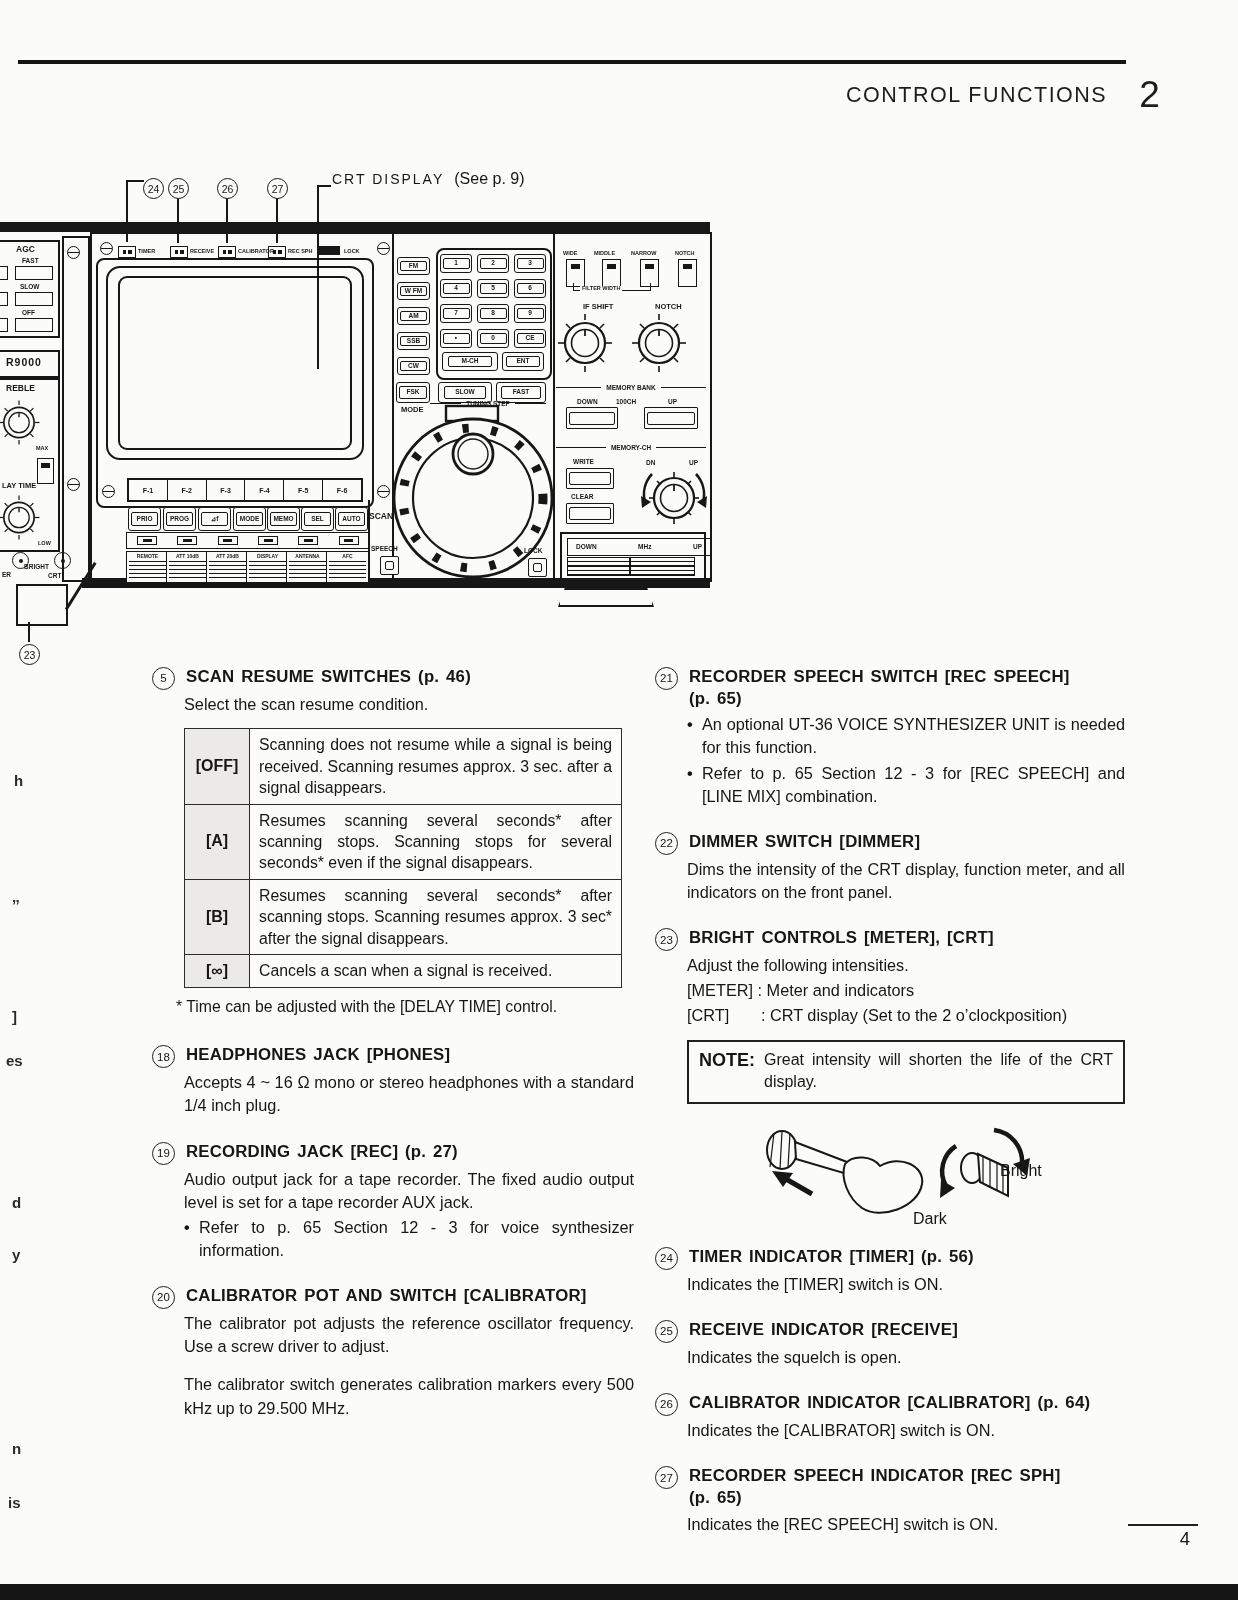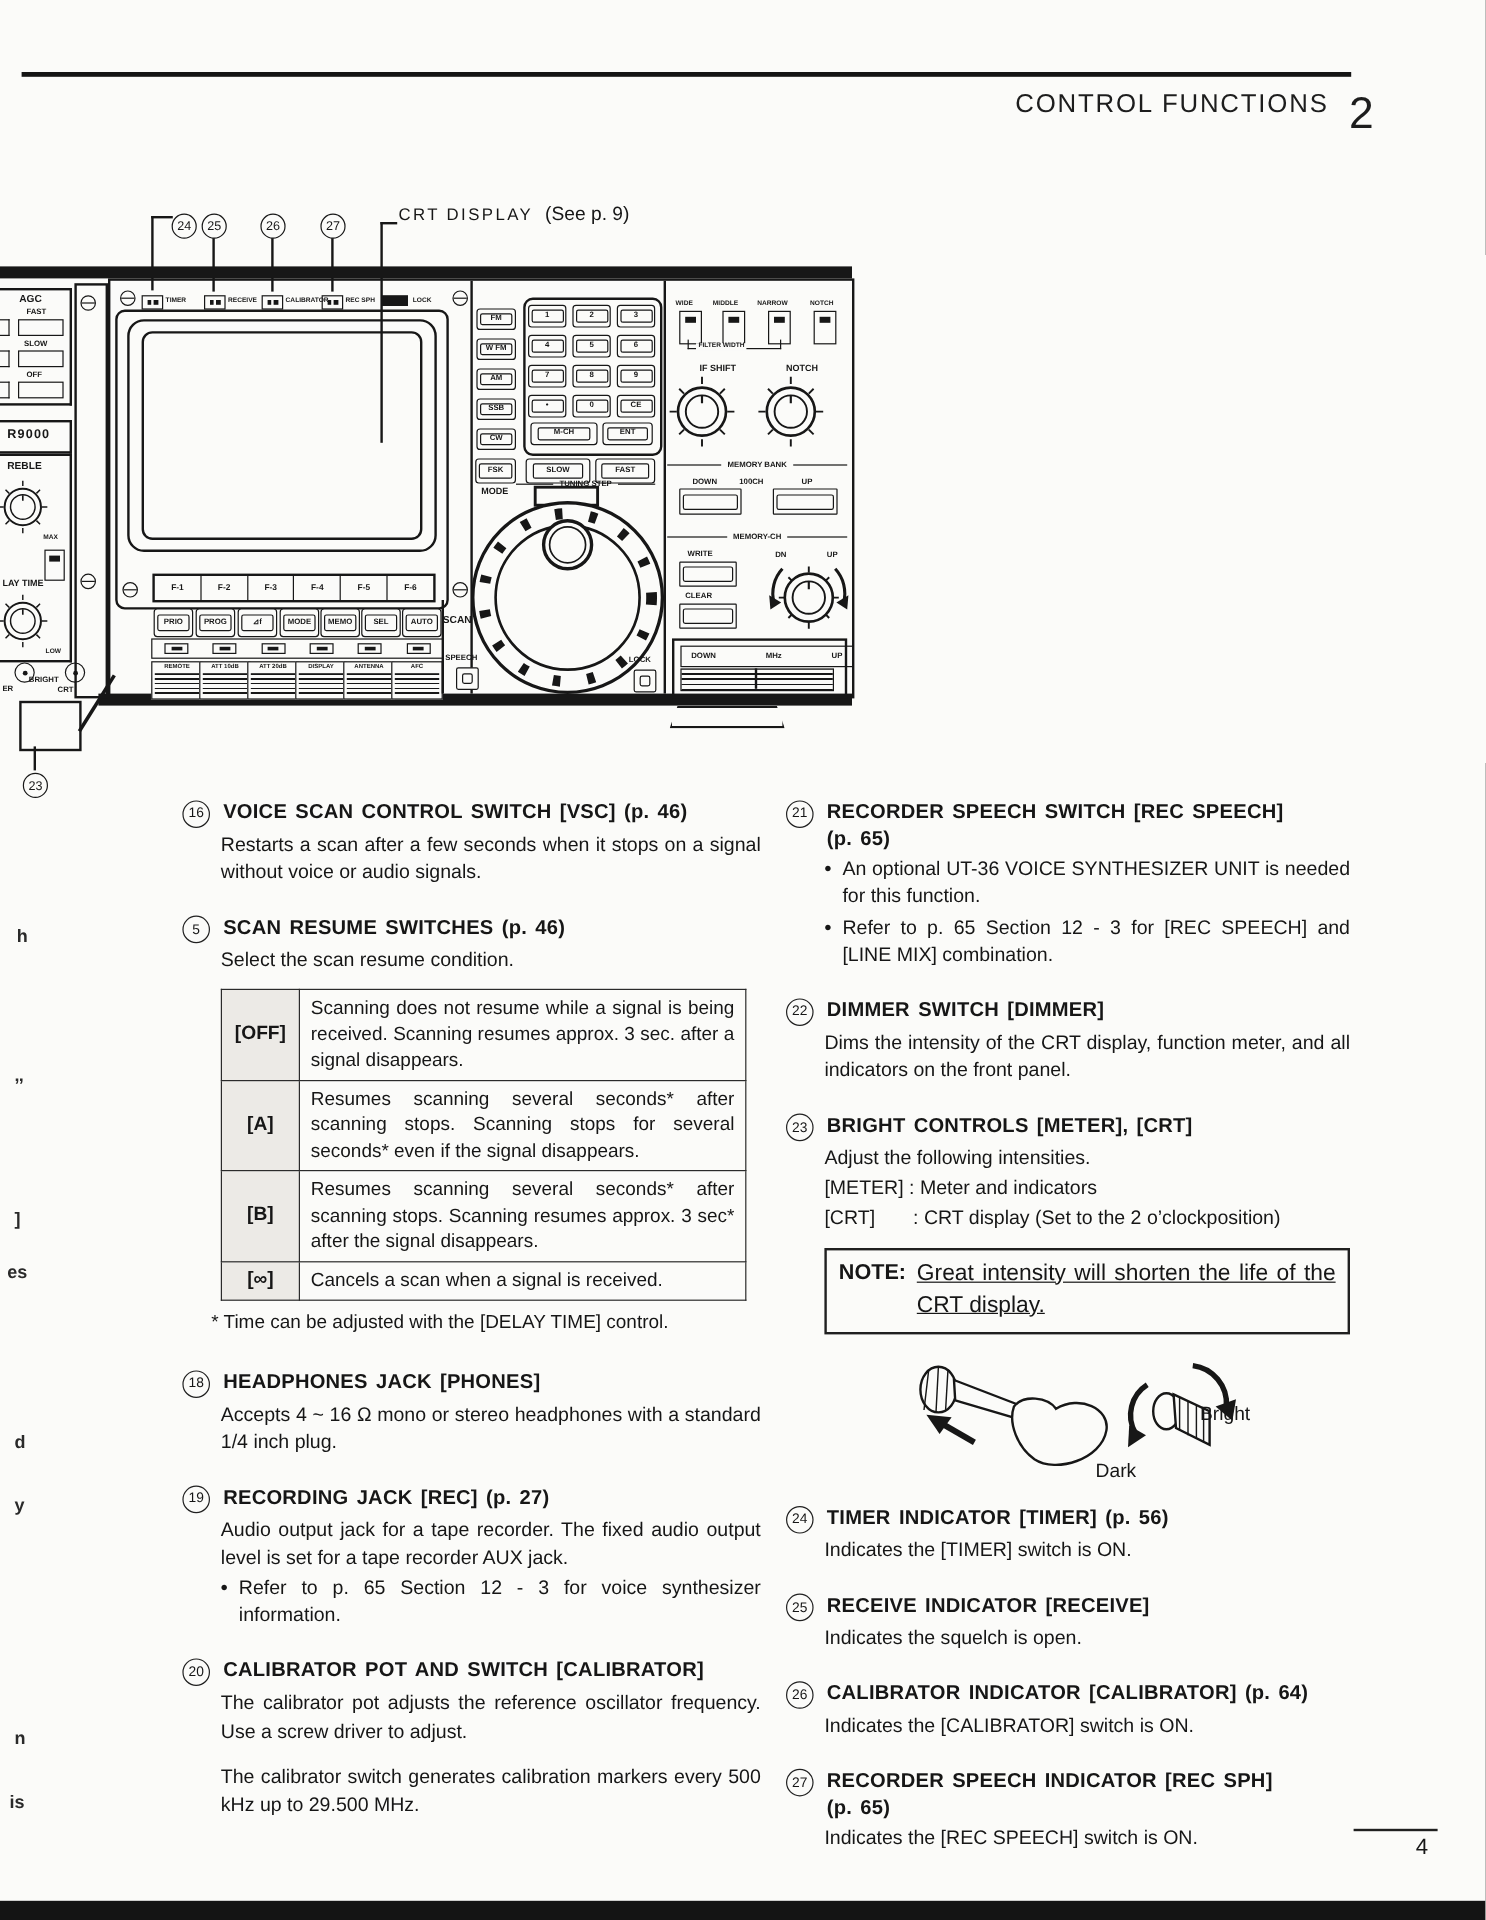"CONTROL FUNCTIONS" .htitle { align-items: flex-start -> center; gap: 17px -> 32px }
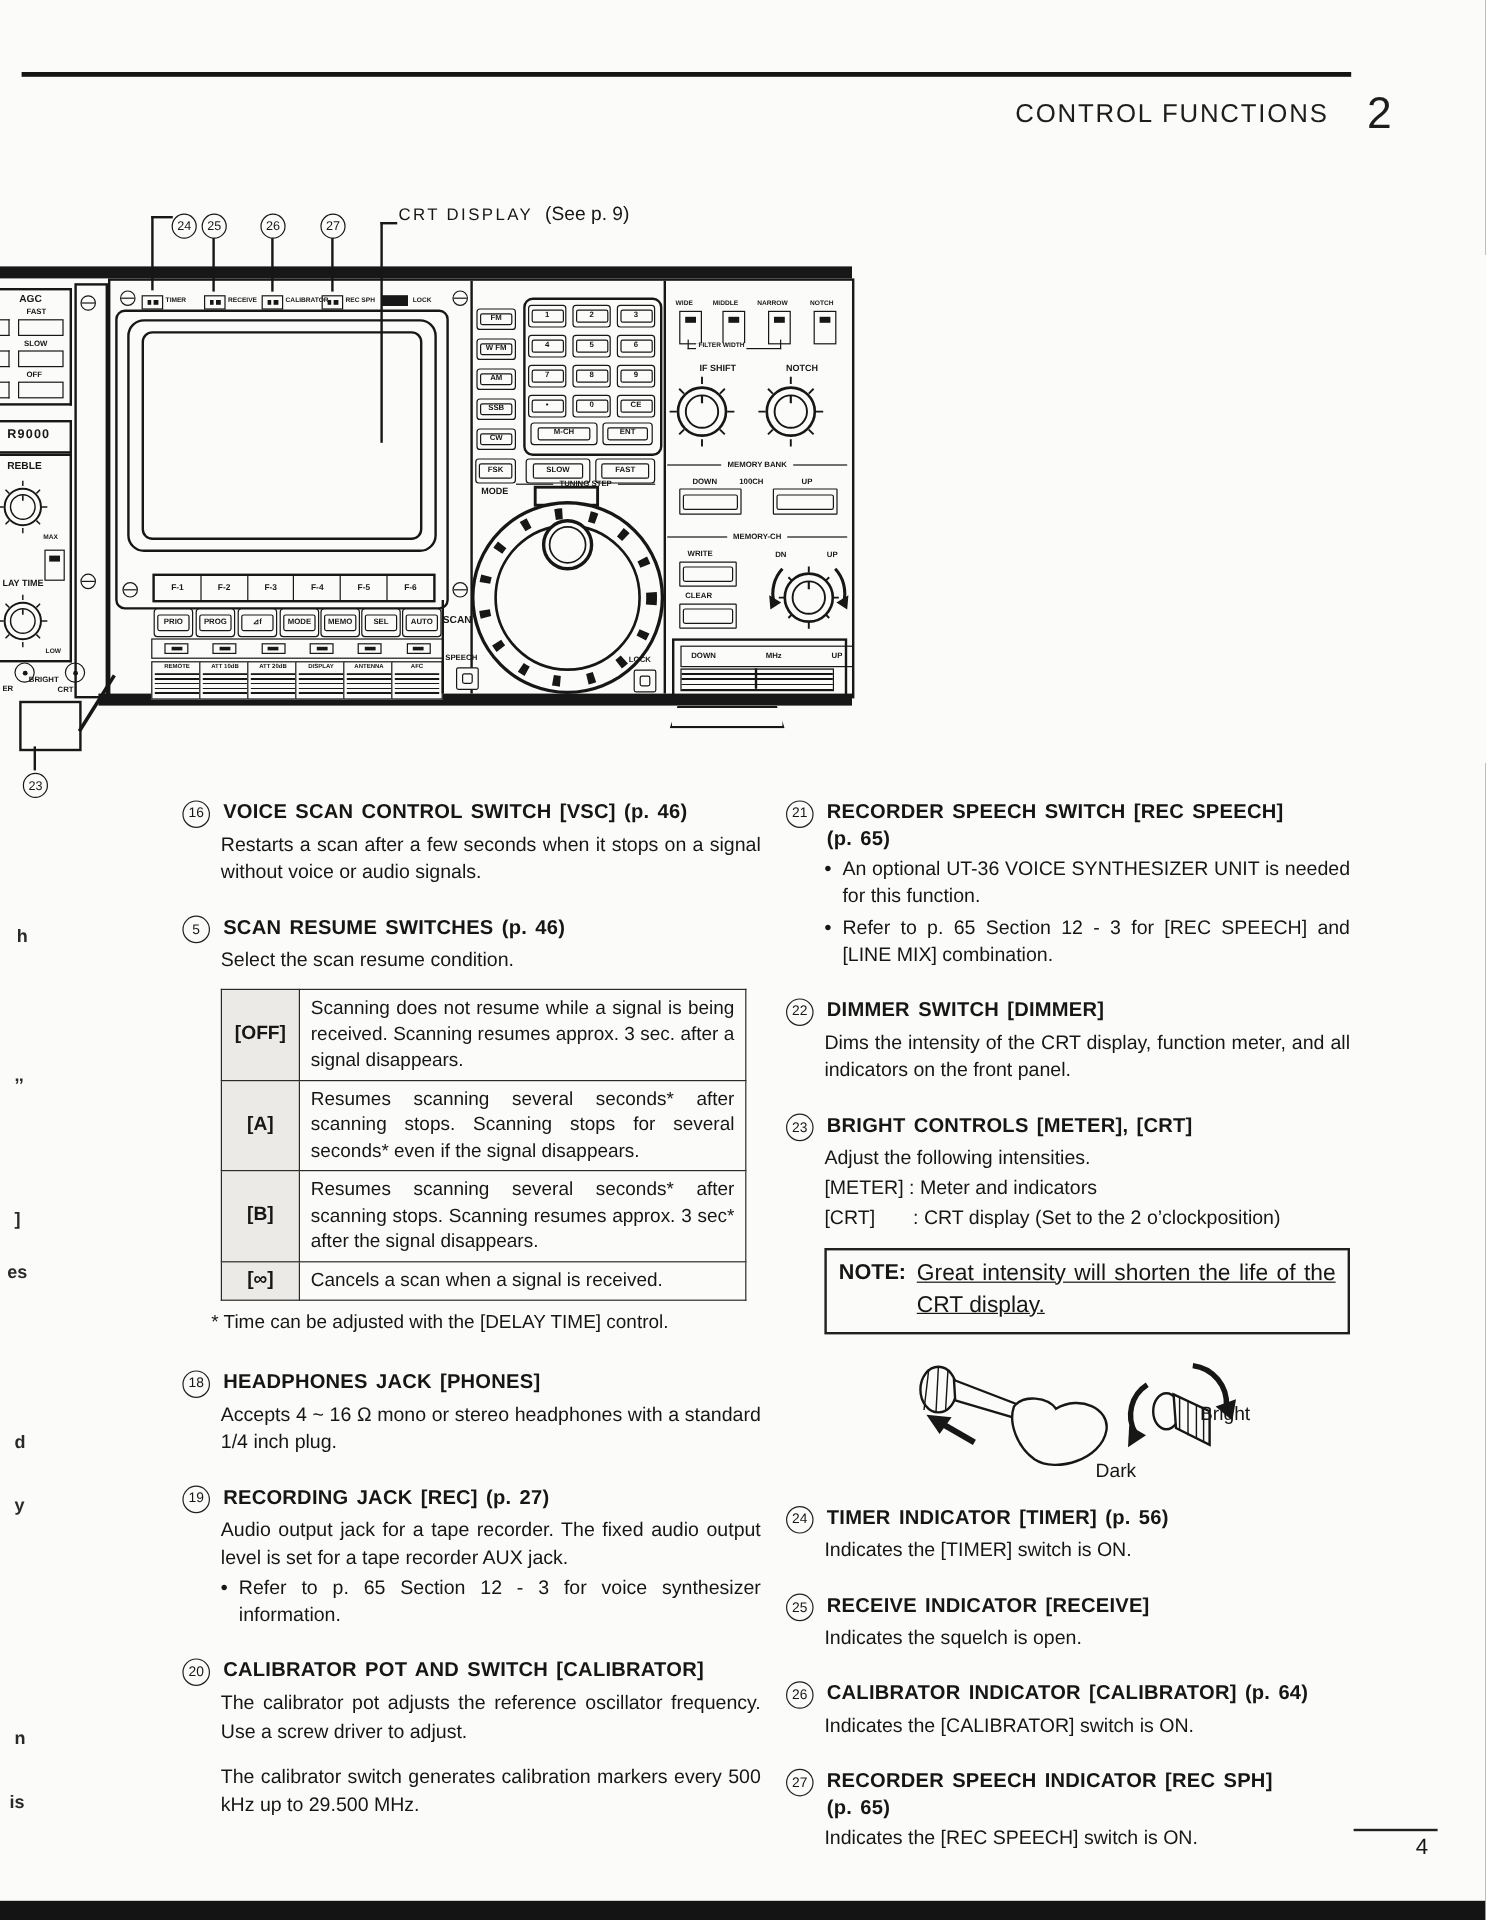"16" div.sec { html: <div> <div> <span>16</span> <span>VOICE SCAN CONTROL SWITCH [VSC] (p. 46)</span> </div> <div> <p>Restarts a scan after a few seconds when it stops on a signal without voice or audio signals.</p> </div> </div> -> none }
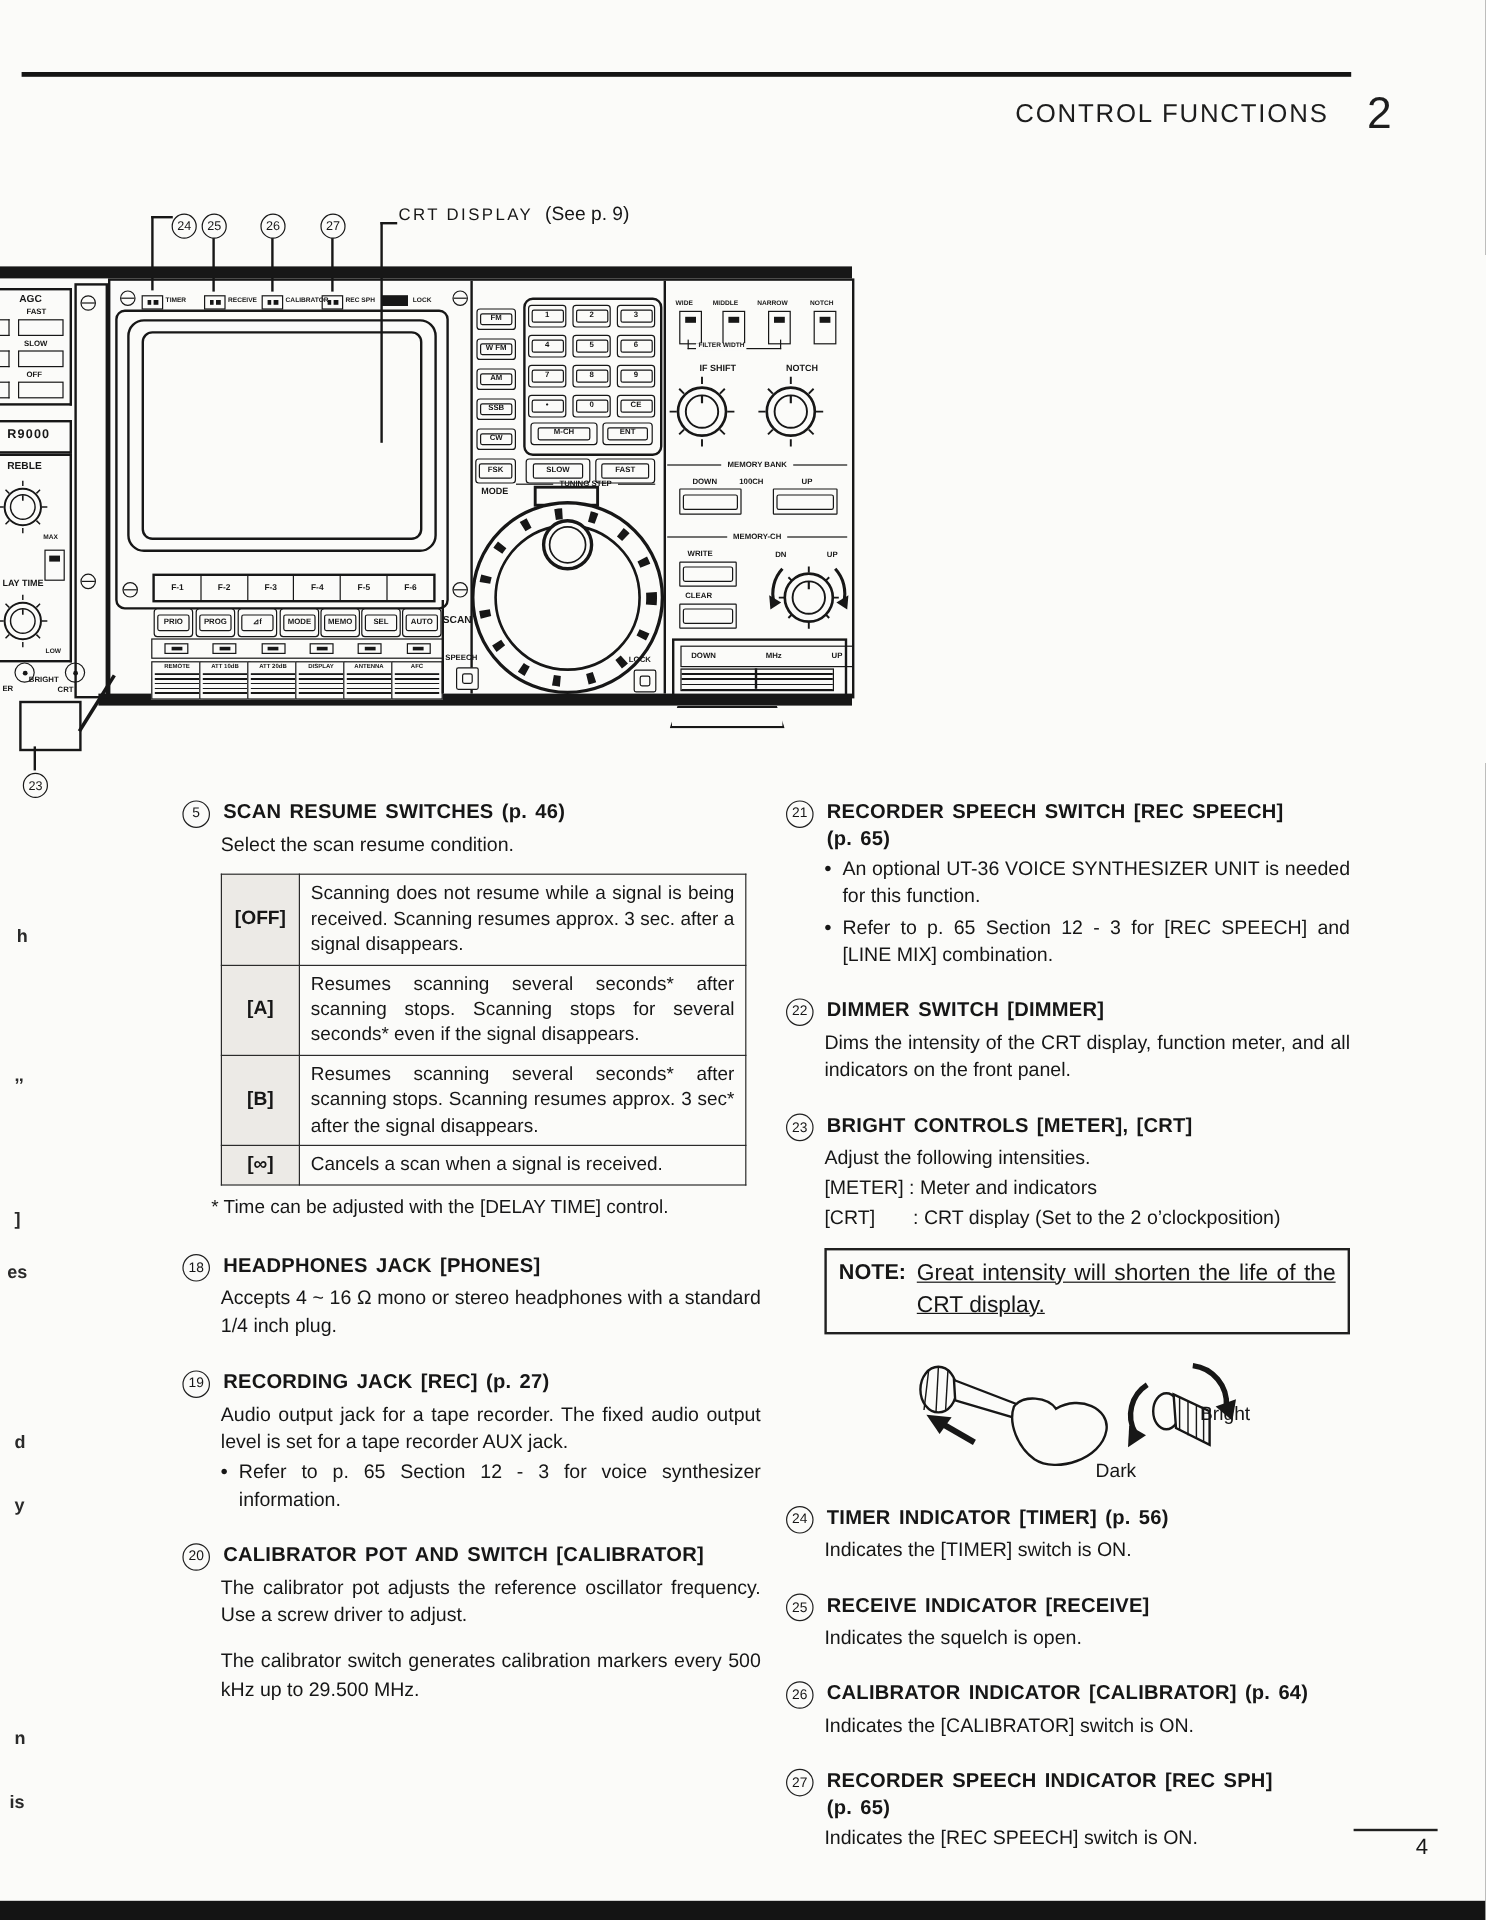"Great intensity will shorten the" .note .nt { font-size: 19px -> 16px; text-decoration: underline -> none }
